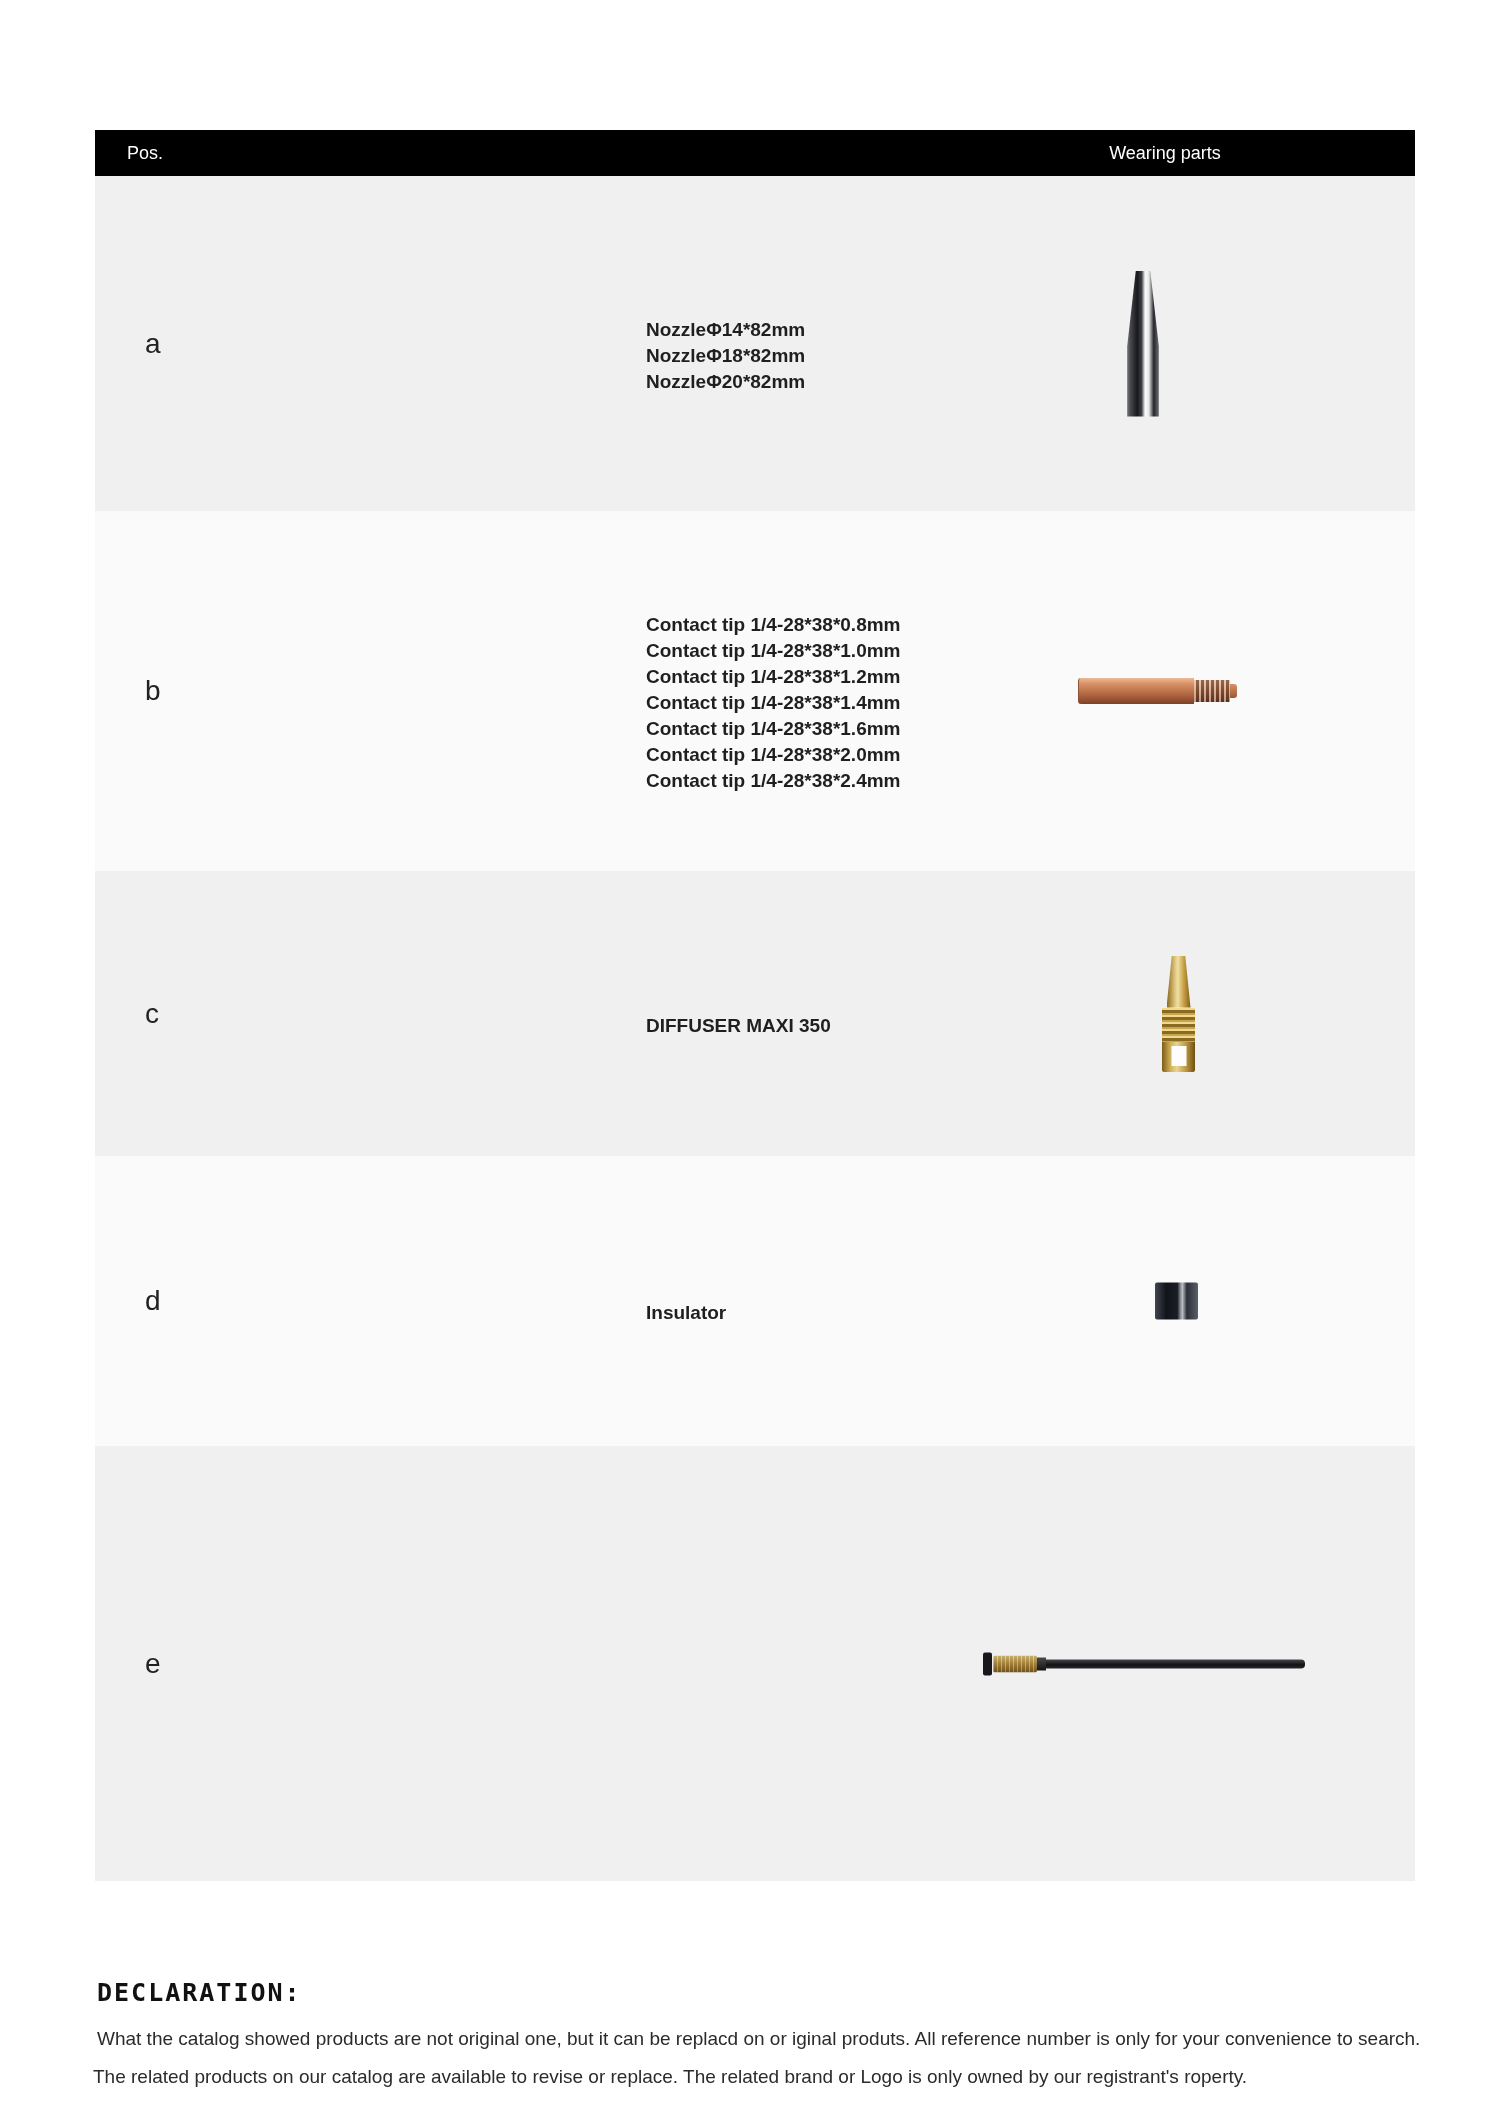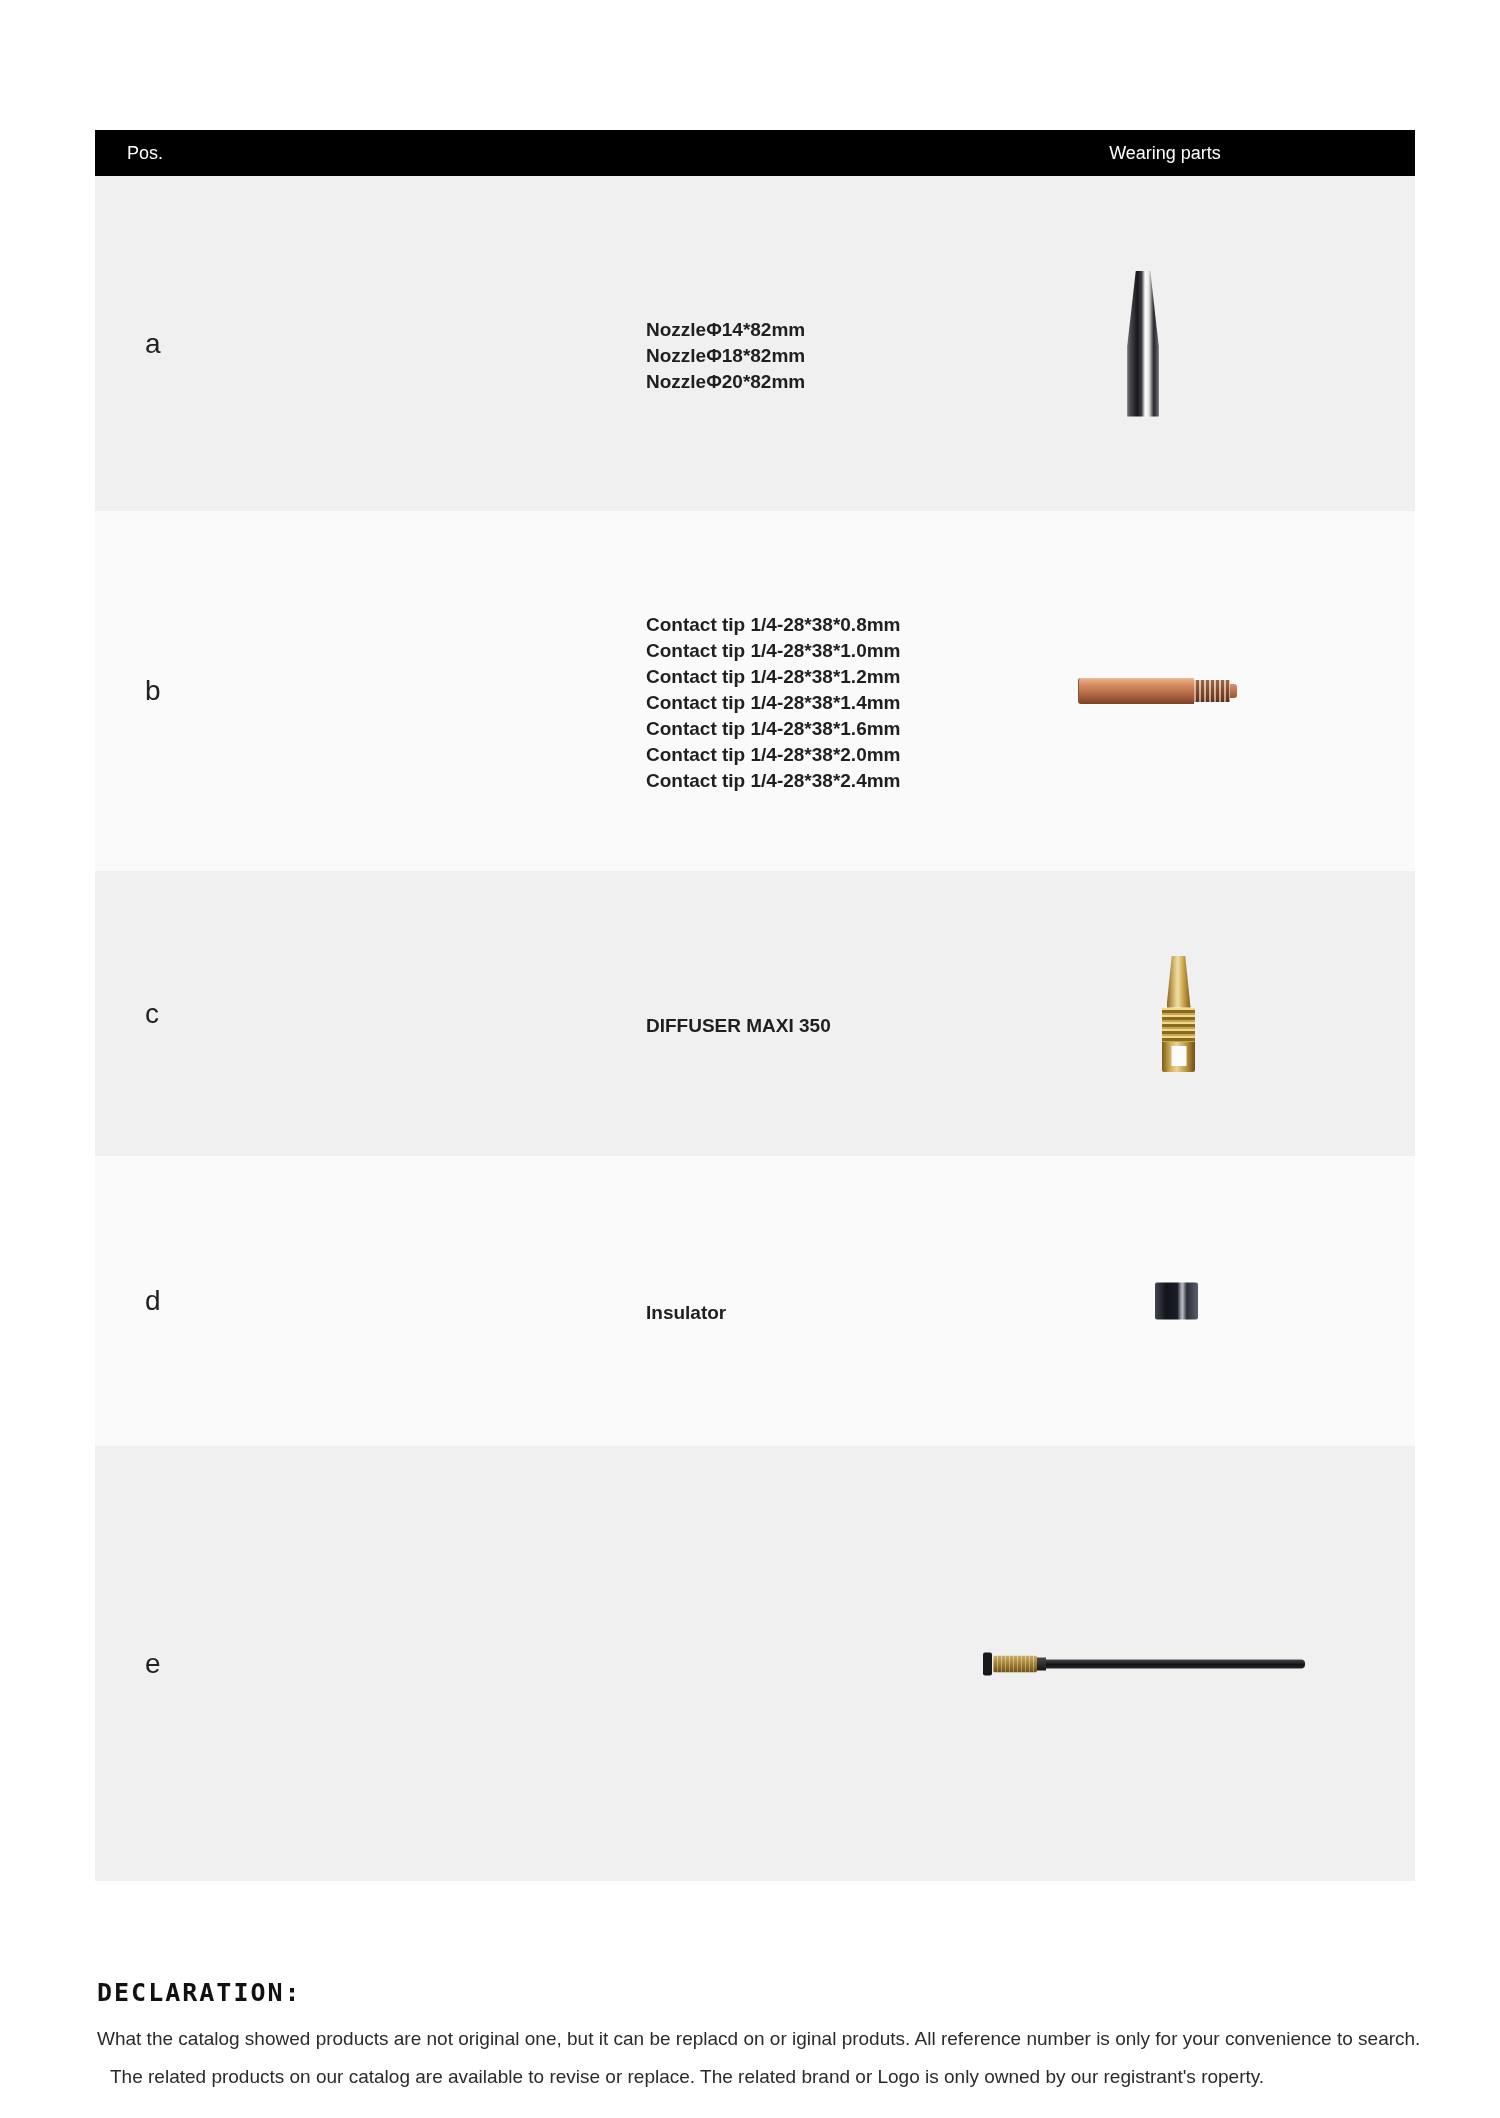"The related products on our" .declaration-line2 { left: 110px -> 93px }
